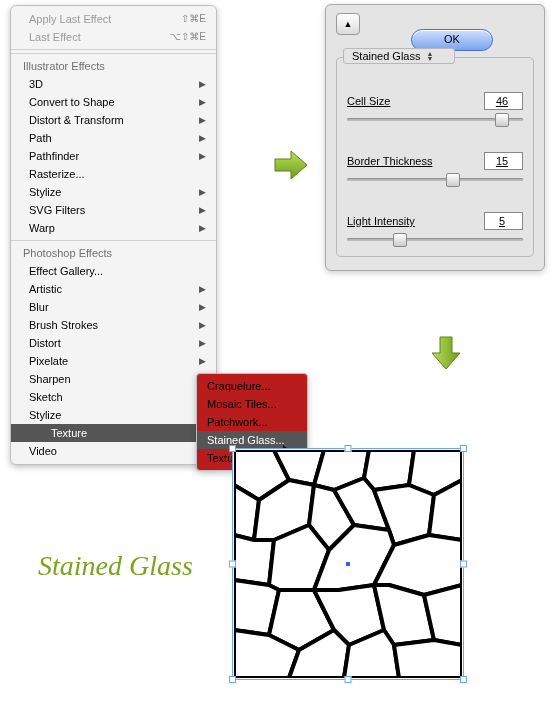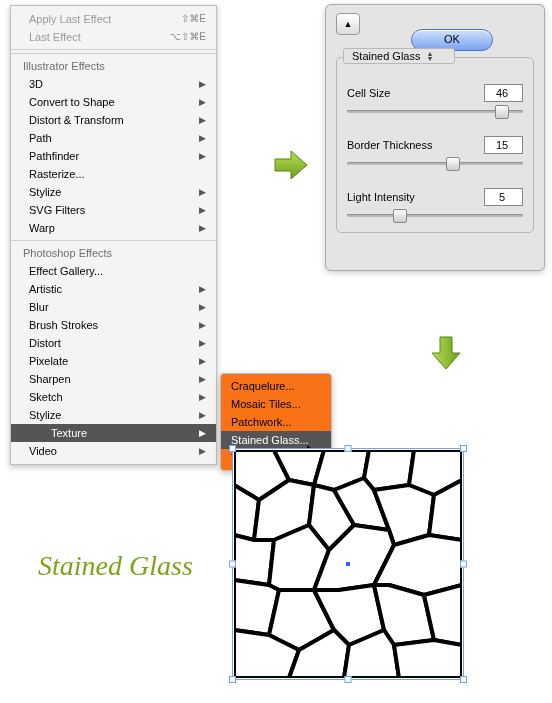"Apply Last Effect" .menu-panel { border-radius: 0 -> 6px }
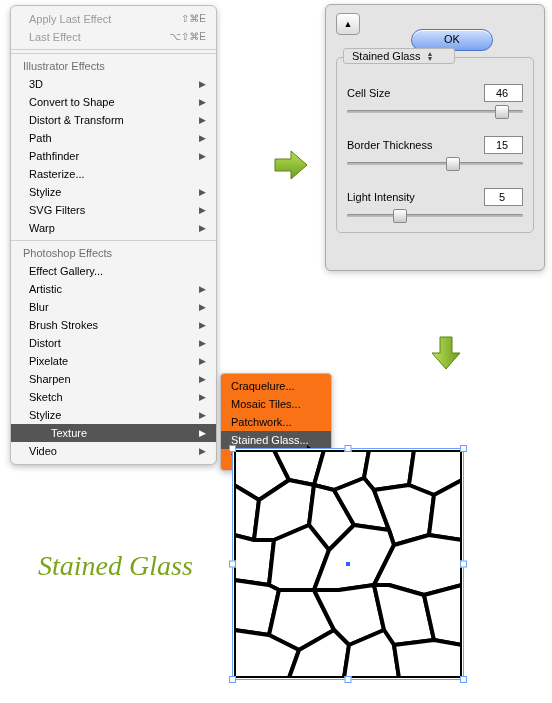"Cell Size" .field-row { margin-top: 18px -> 26px; text-decoration: none -> underline }
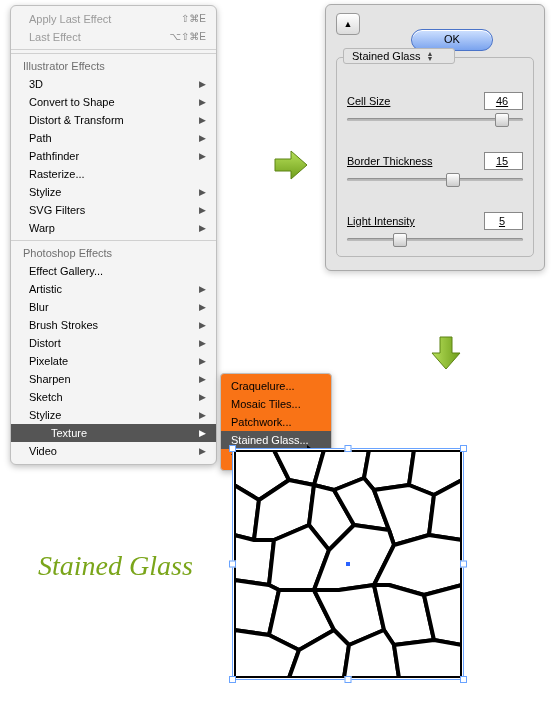"Craquelure..." .submenu { background: #f97316 -> #b91c1c; left: 220px -> 196px }
